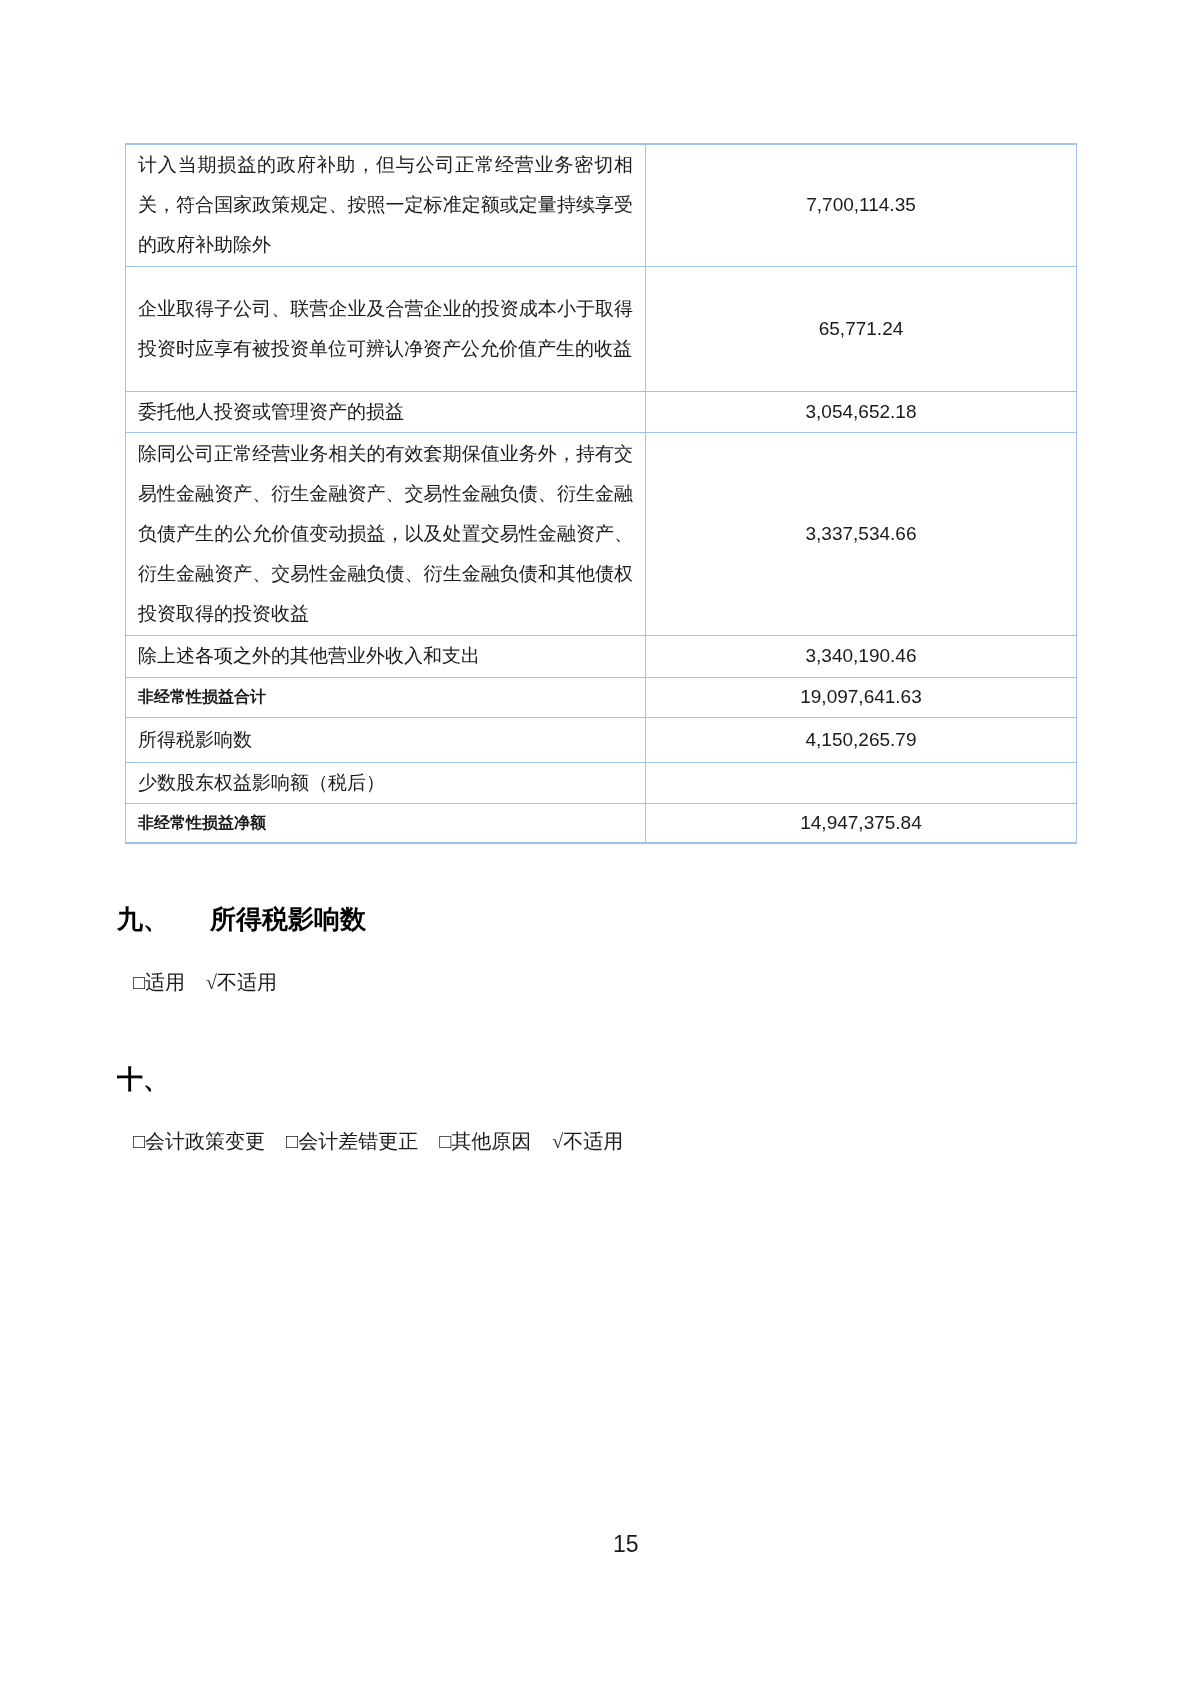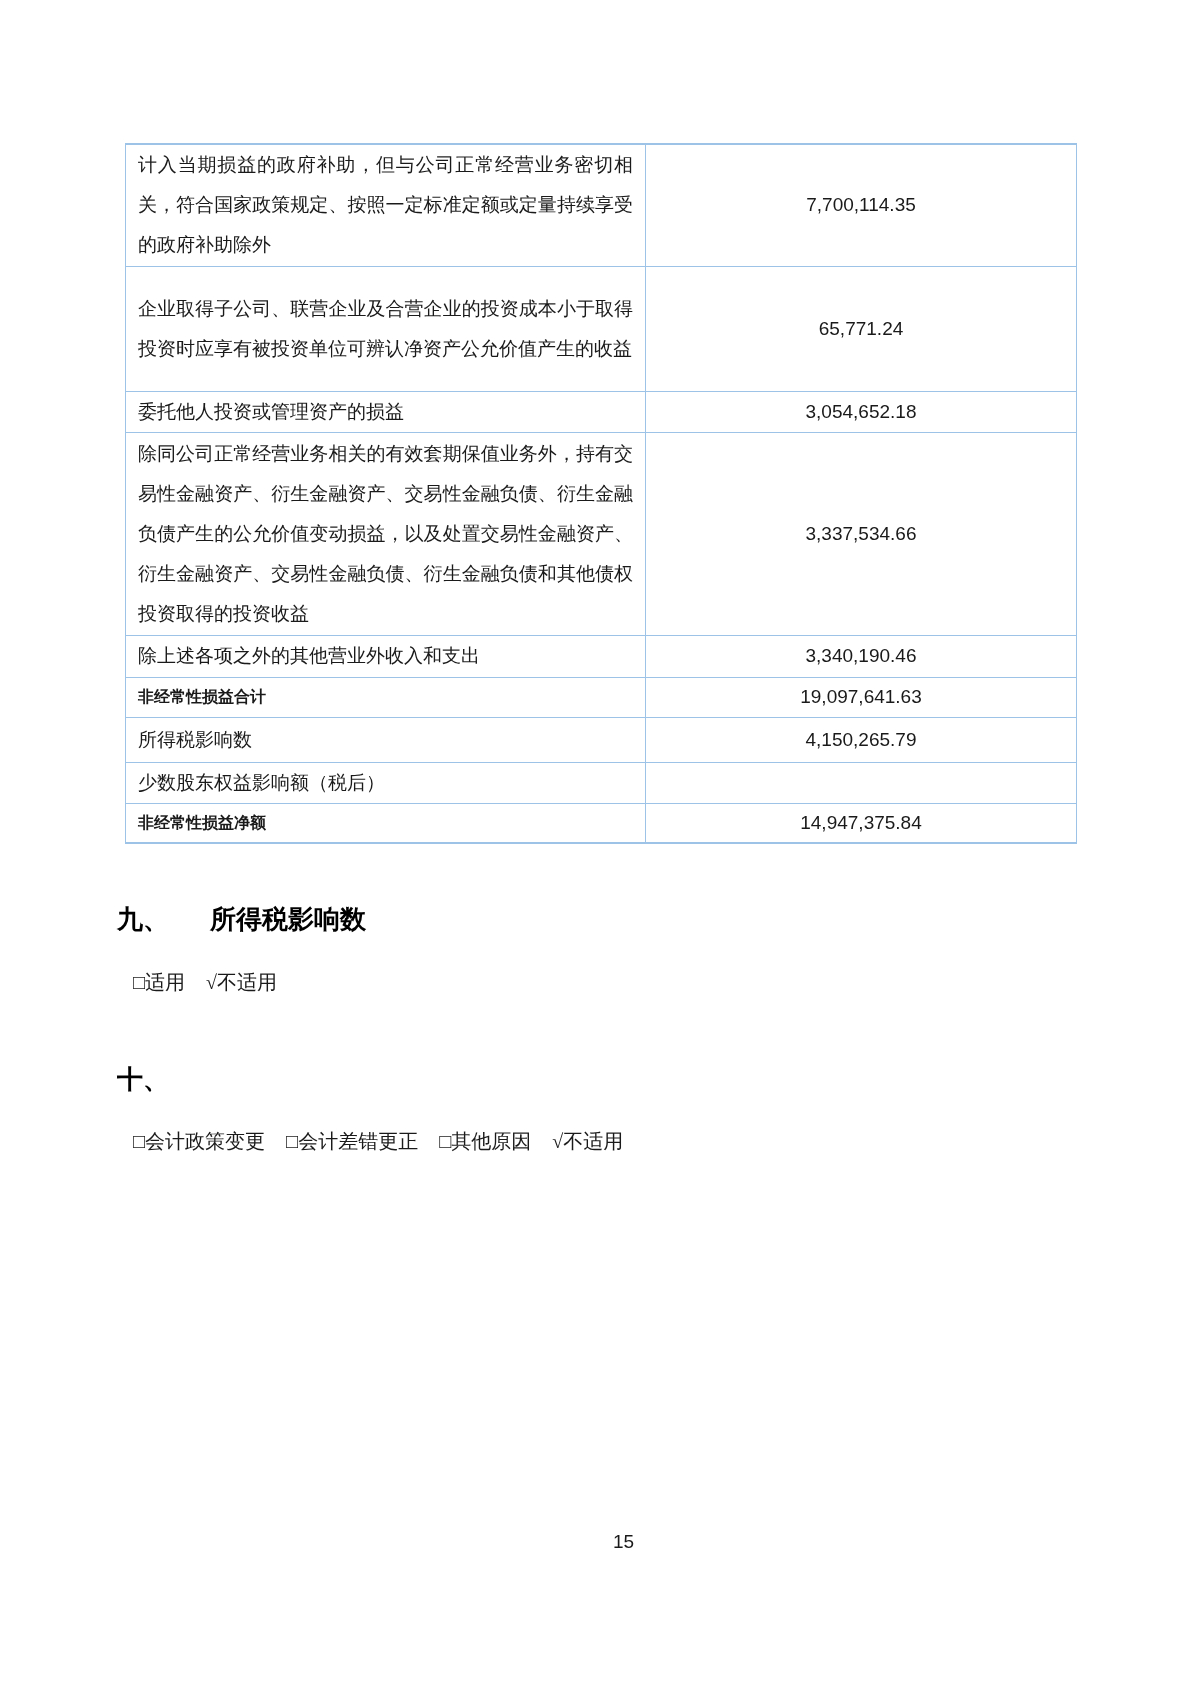"15" .page-num { font-size: 19px -> 23px }
